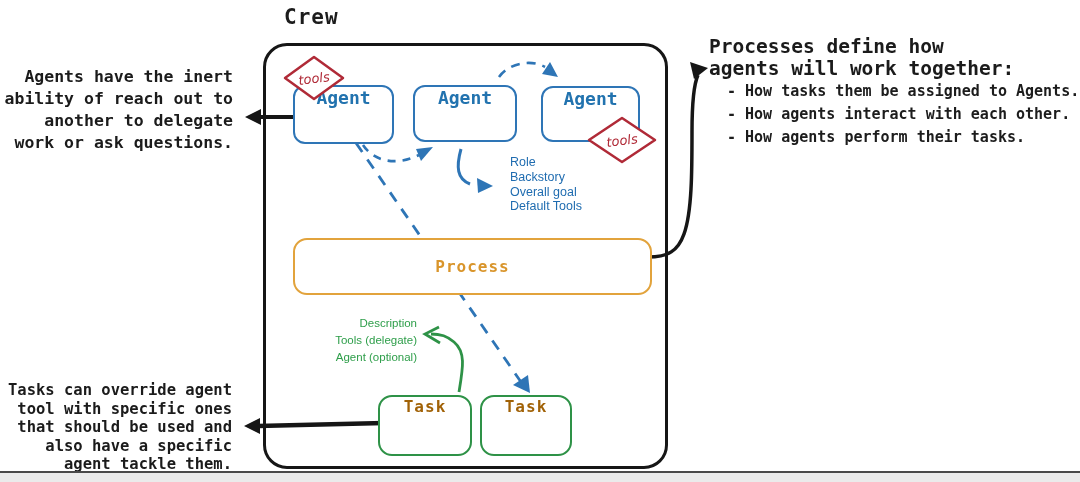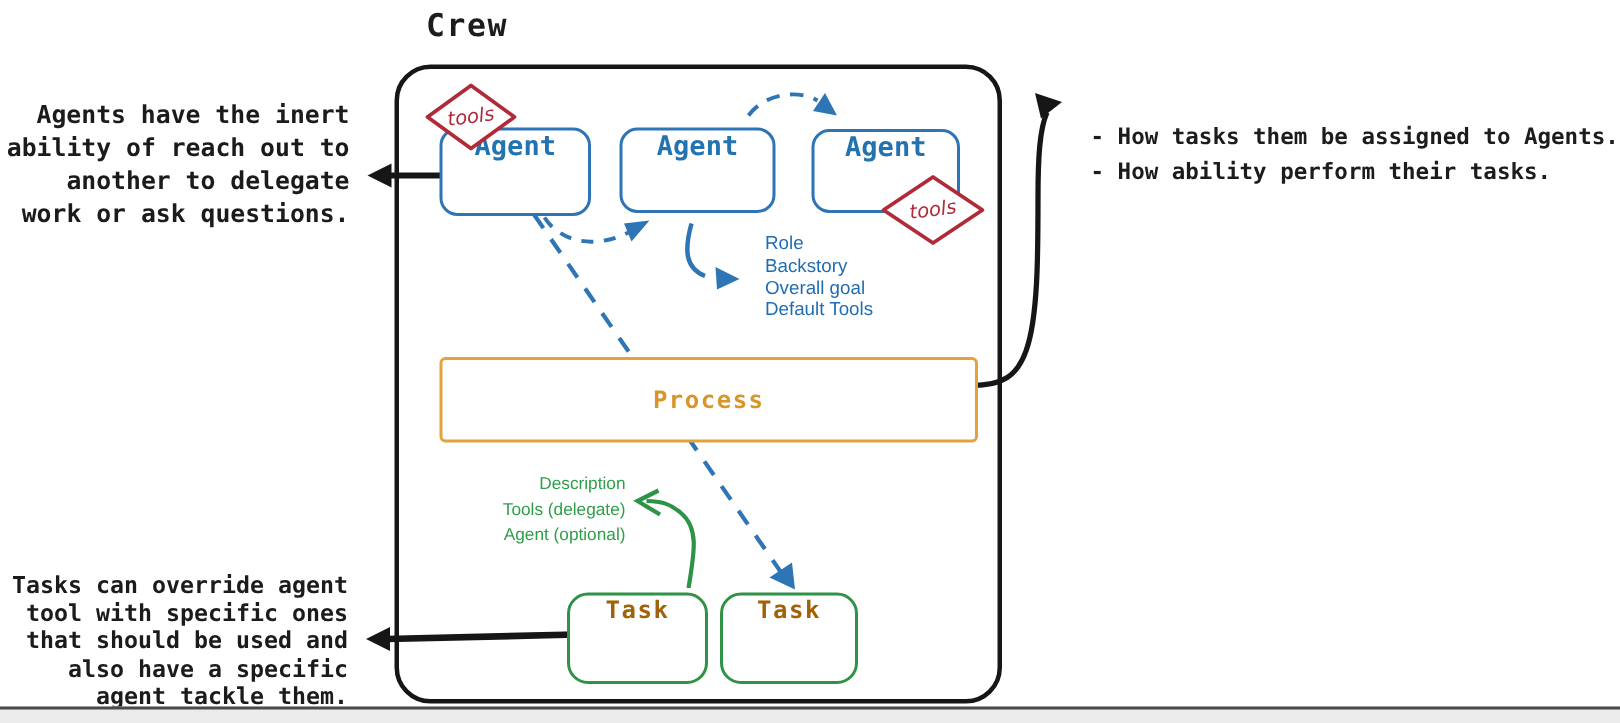"Processes define how" div.abs { html: none -> <div>Processes define how agents will work together:</div> }
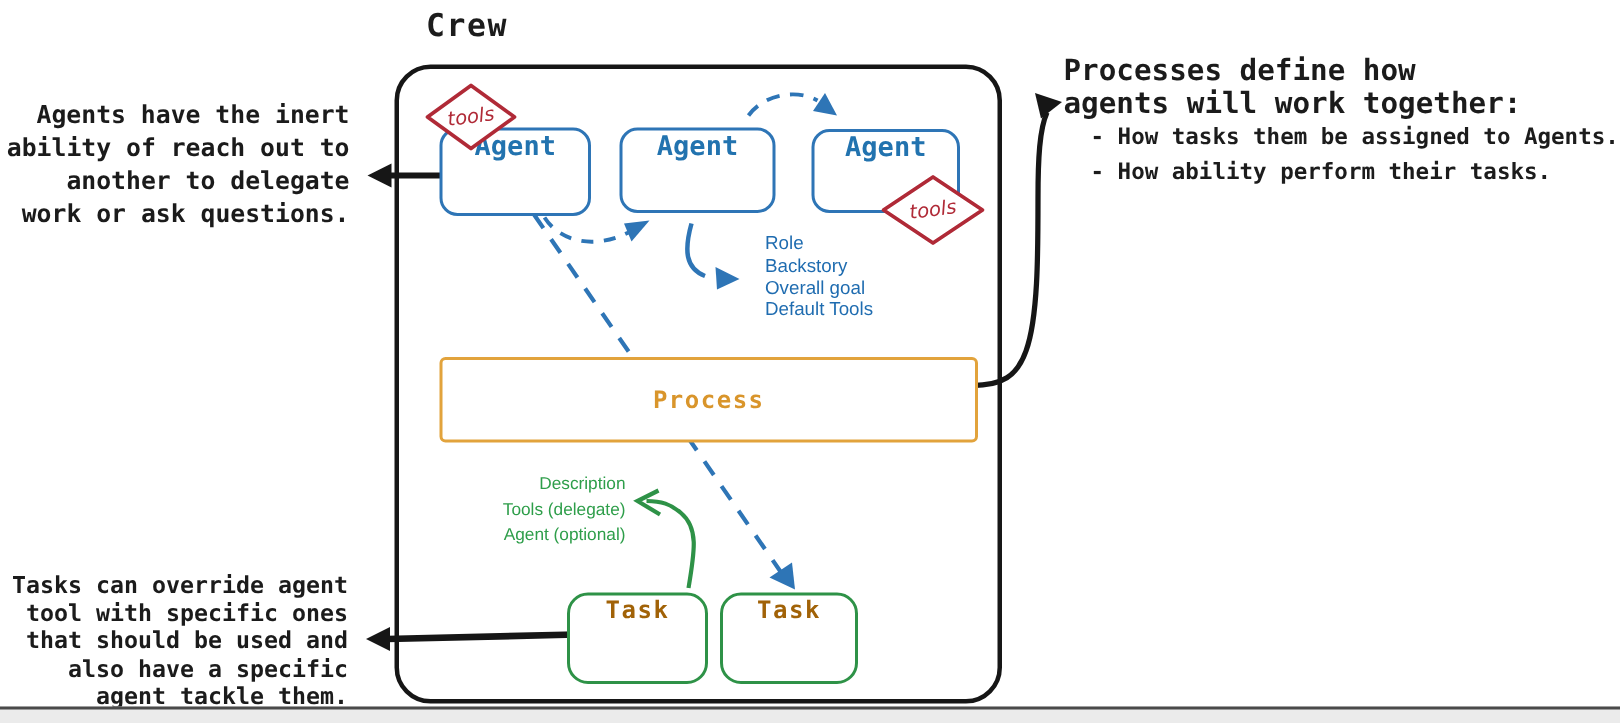"- How agents interact with" li { html: none -> <li>- How agents interact with each other.</li> }
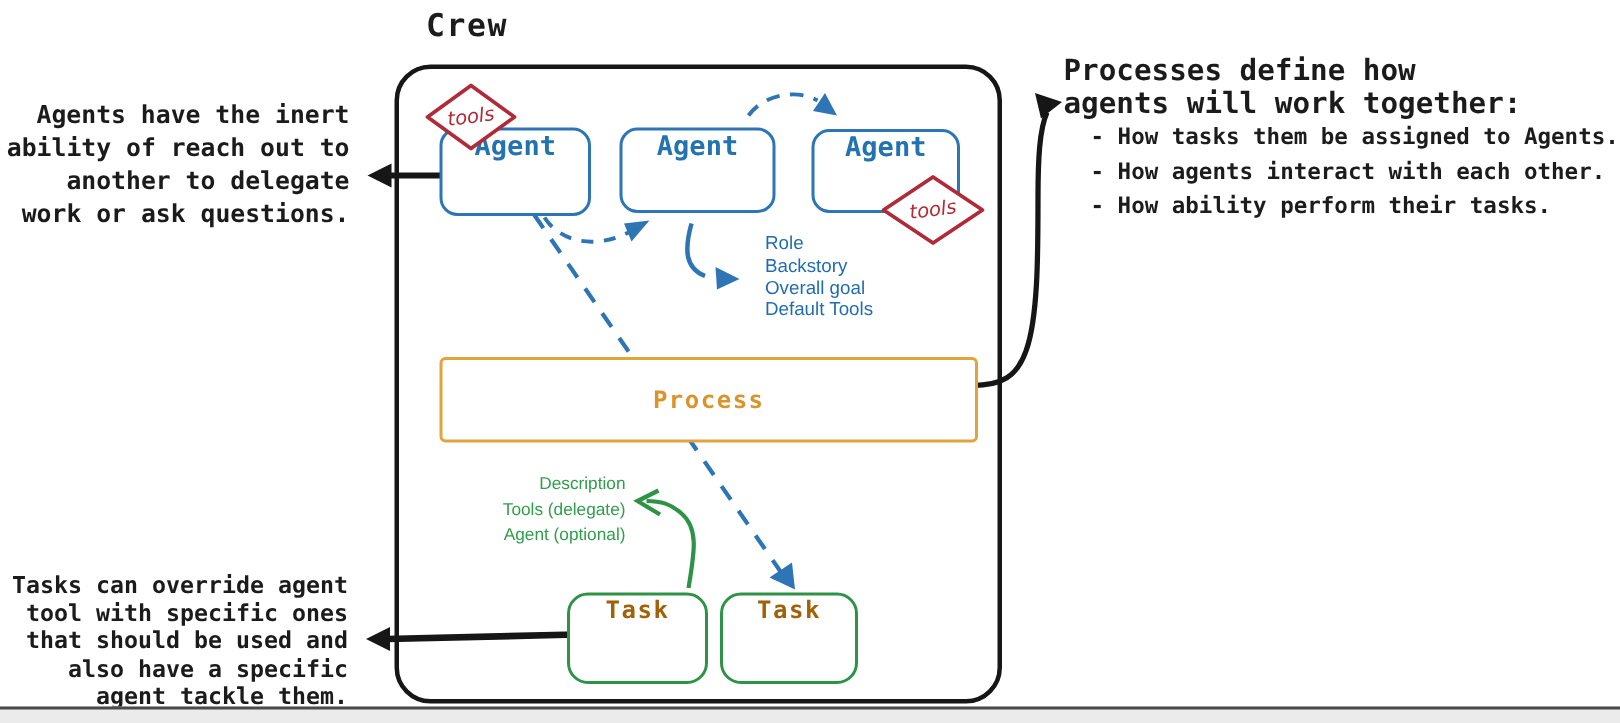"- How ability perform their" li { text: ability -> agents }
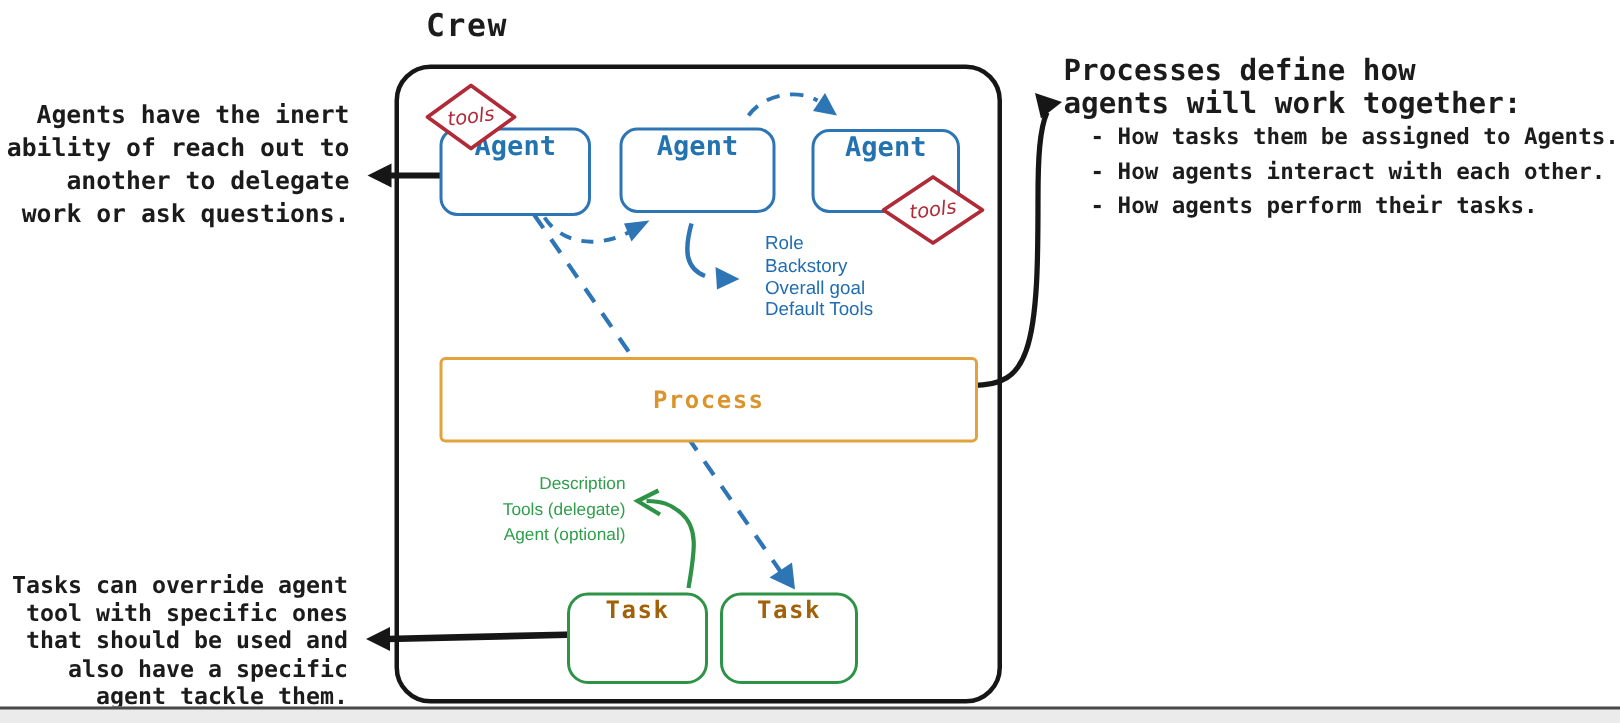"Process" .process { border-radius: 4px -> 14px }
